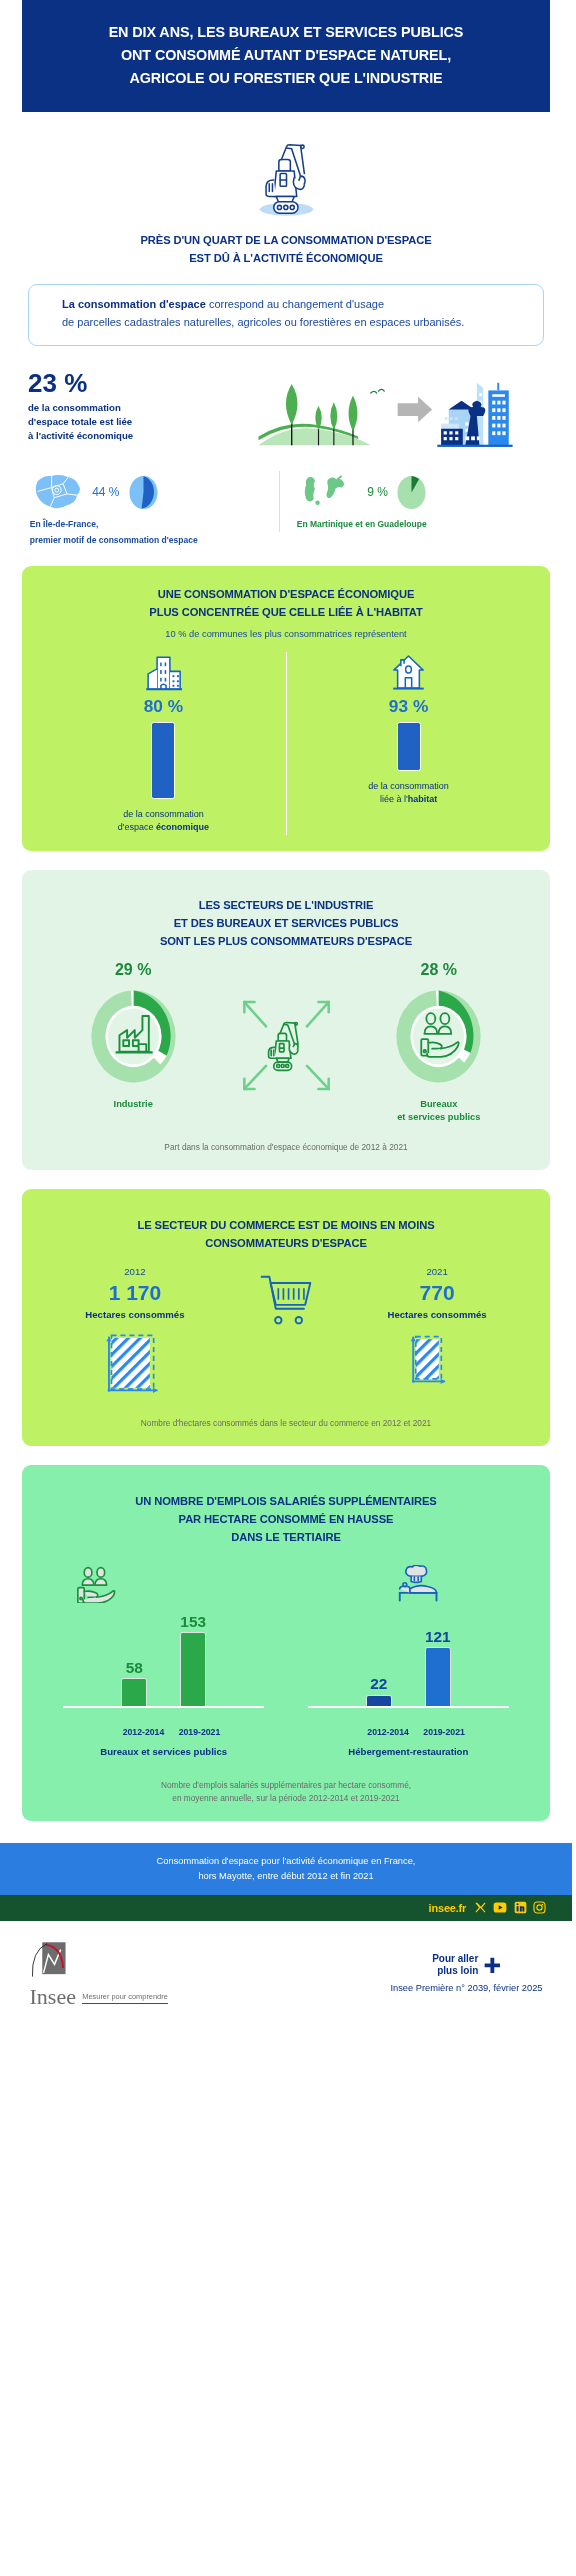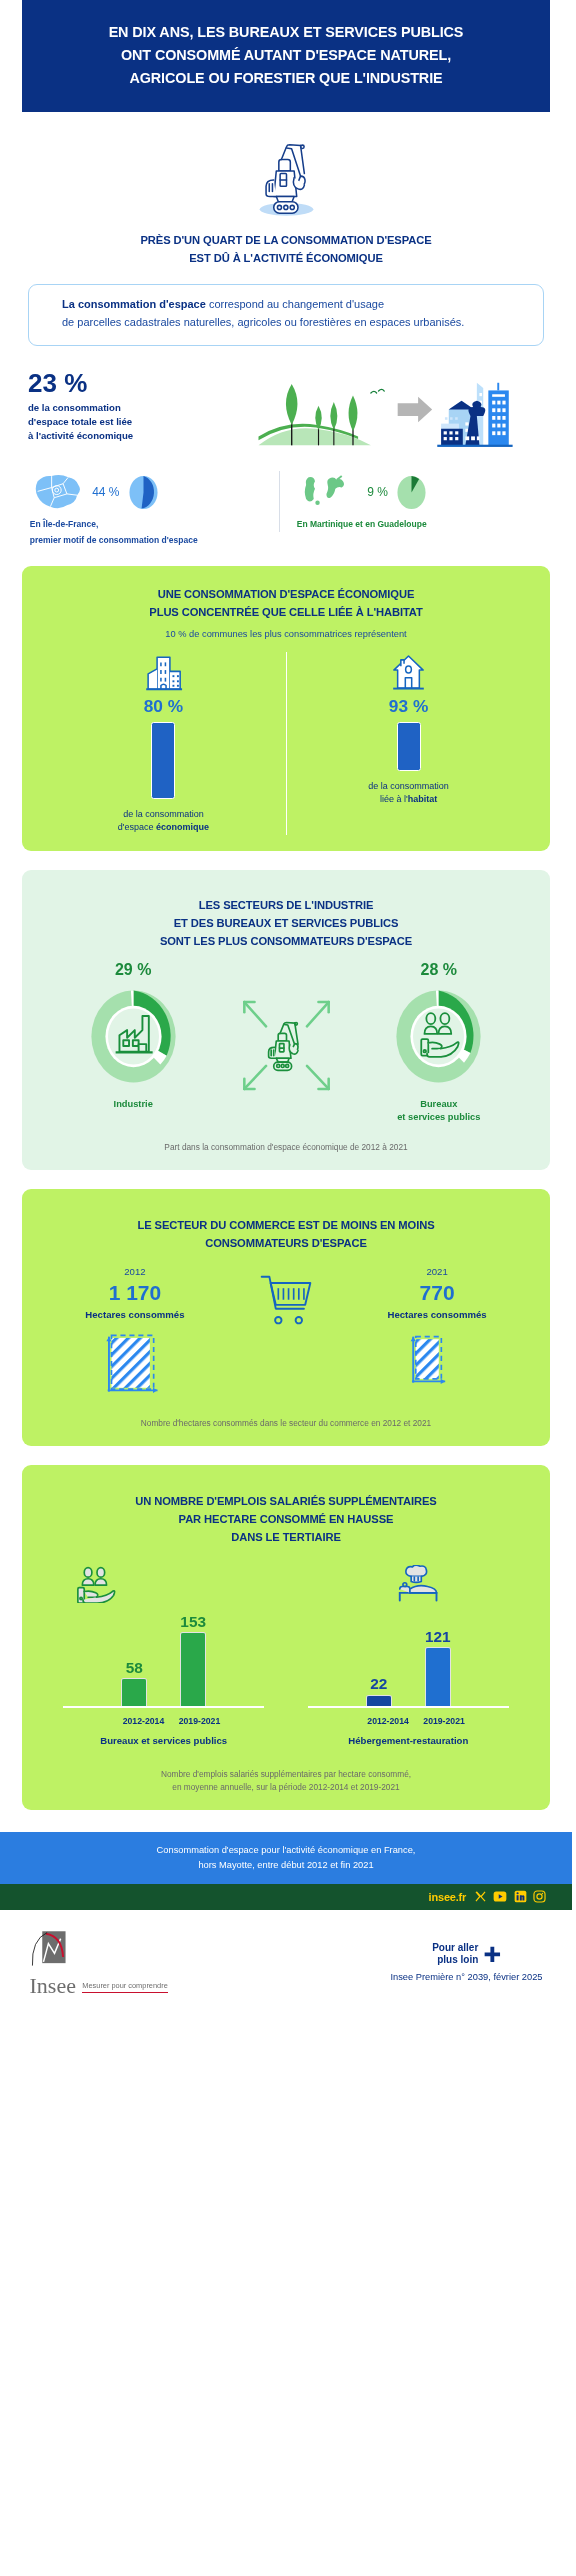"UN NOMBRE D'EMPLOIS SALARIÉS" .card.grey { background: #bef264 -> #86efac }
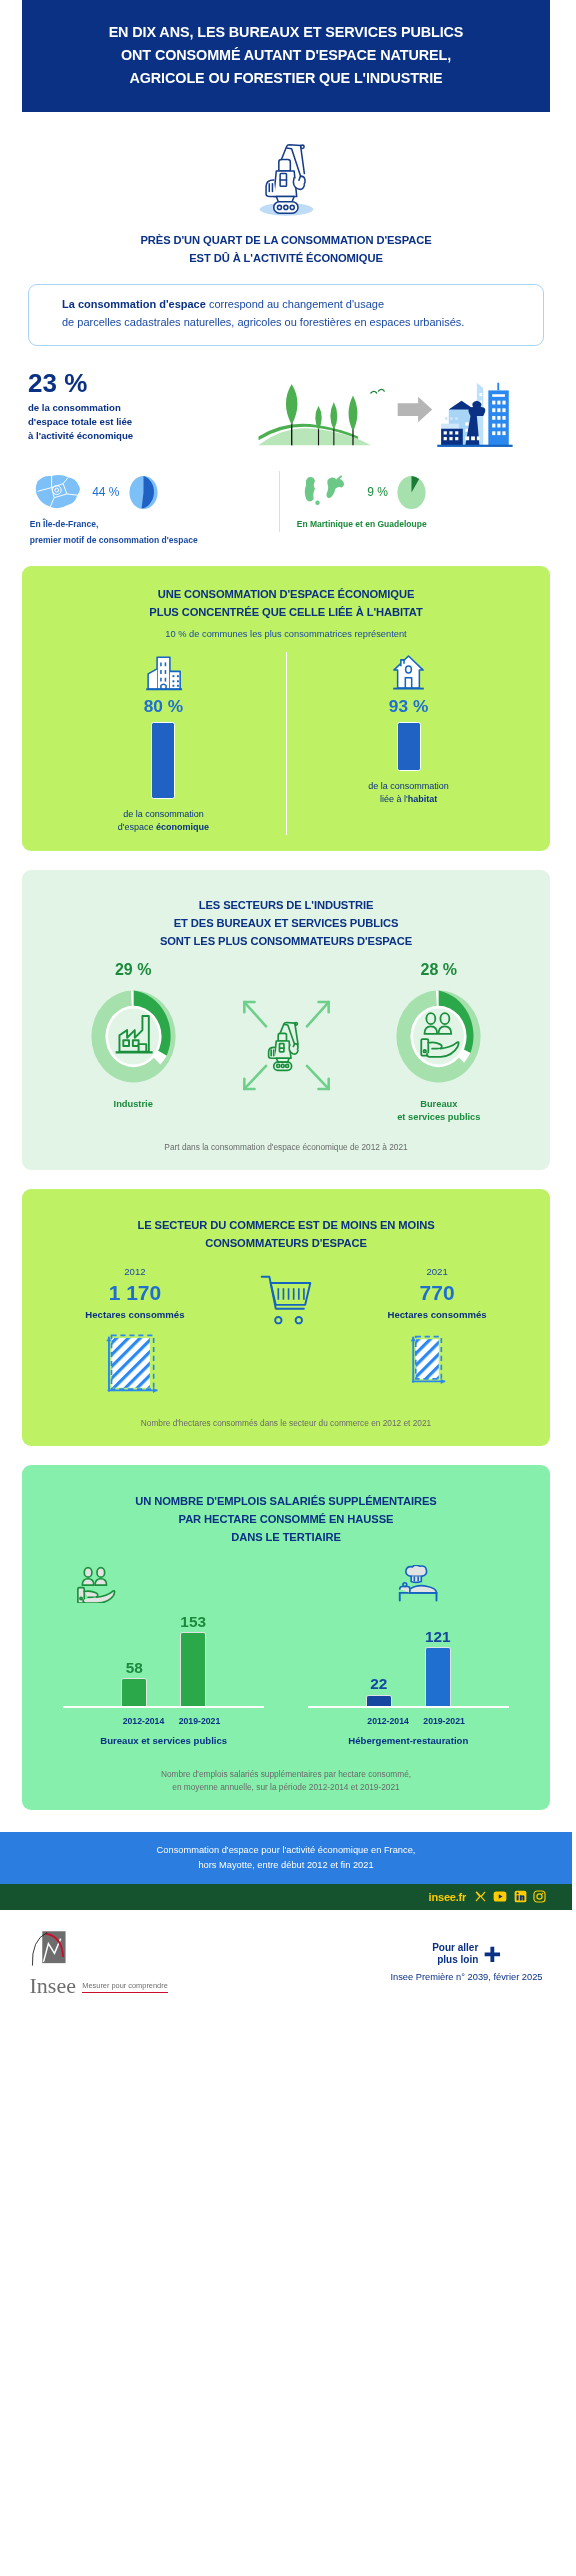"2012-2014" .xlabels { margin-top: 8px -> 19px }
